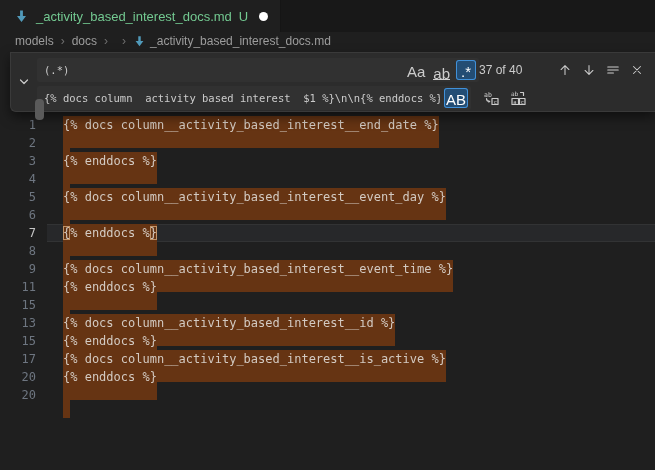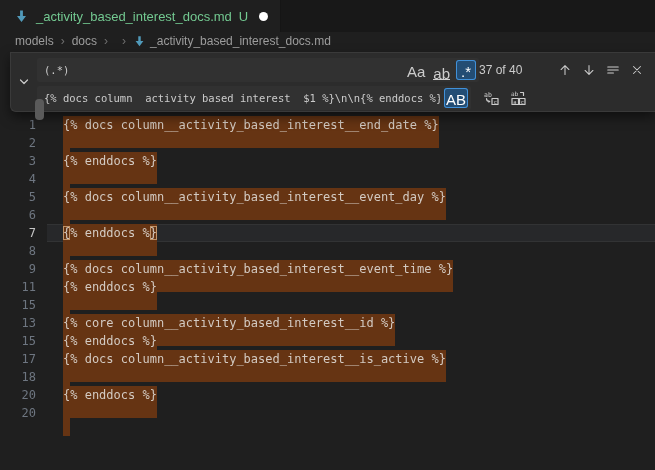"{% core" span.match { text: core -> docs }
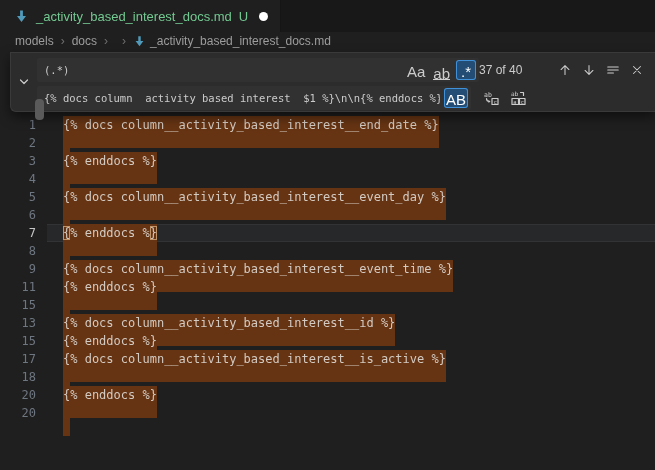"18" div.ed-row { html: <div> <div>18</div> <div><span></span></div> </div> -> none }
